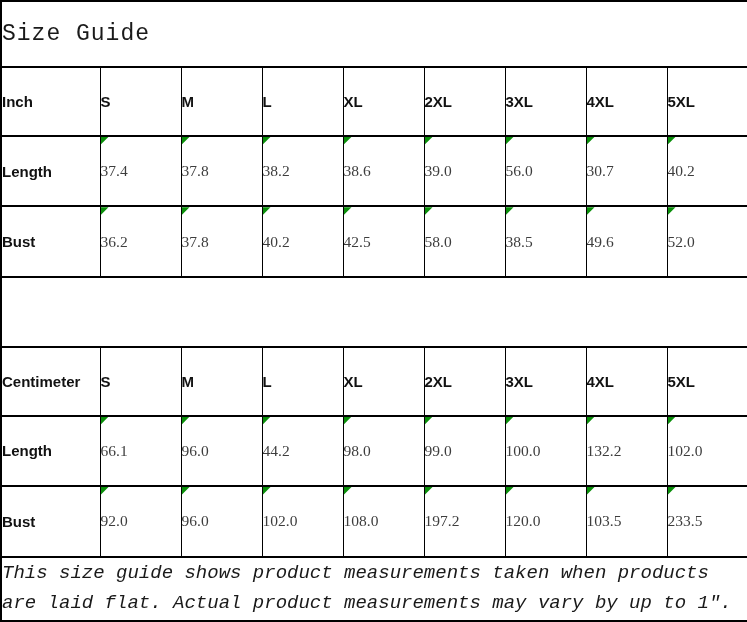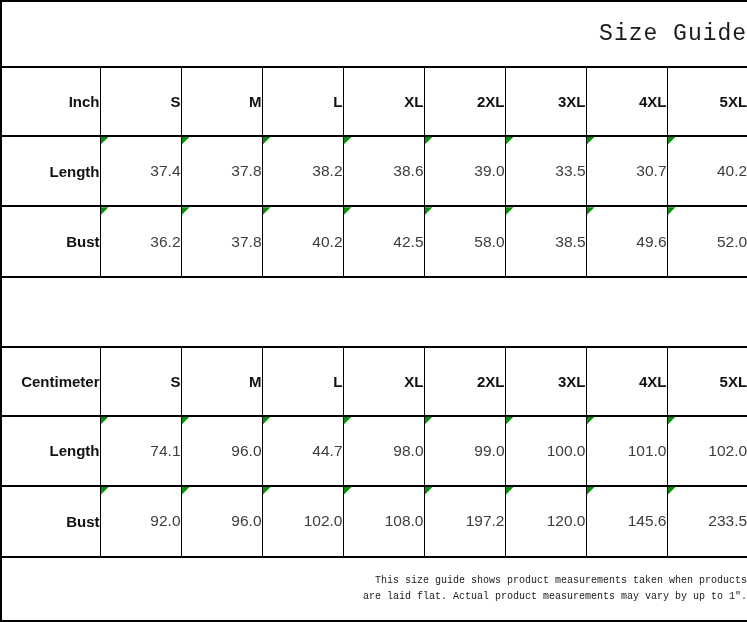"Size Guide" td { text-align: right -> left }
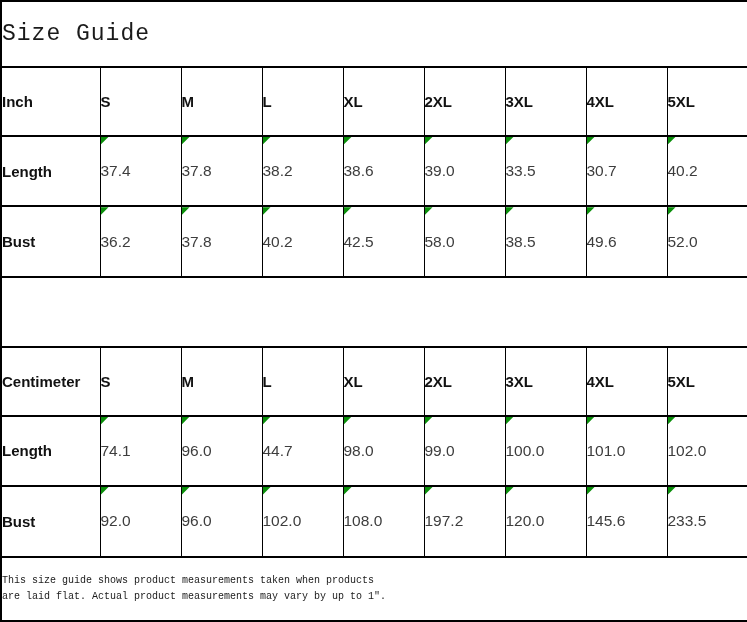"37.4" .value-cell { font-family: Liberation Sans, sans-serif -> Liberation Serif, serif }
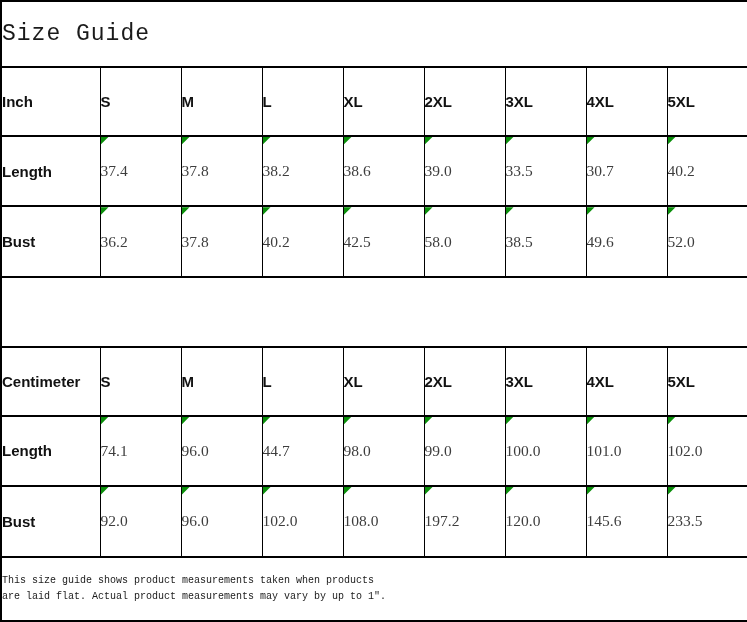"33.5" span { text: 33.5 -> 56.0 }
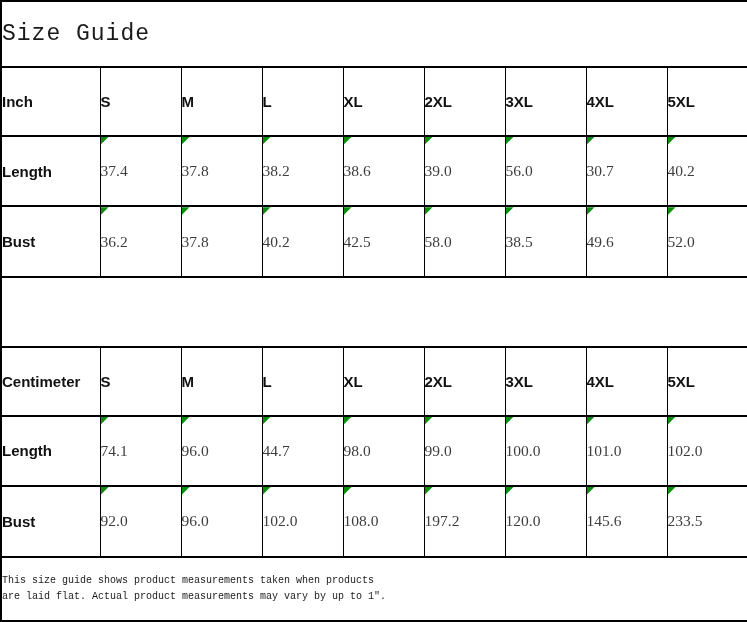"74.1" span { text: 74.1 -> 66.1 }
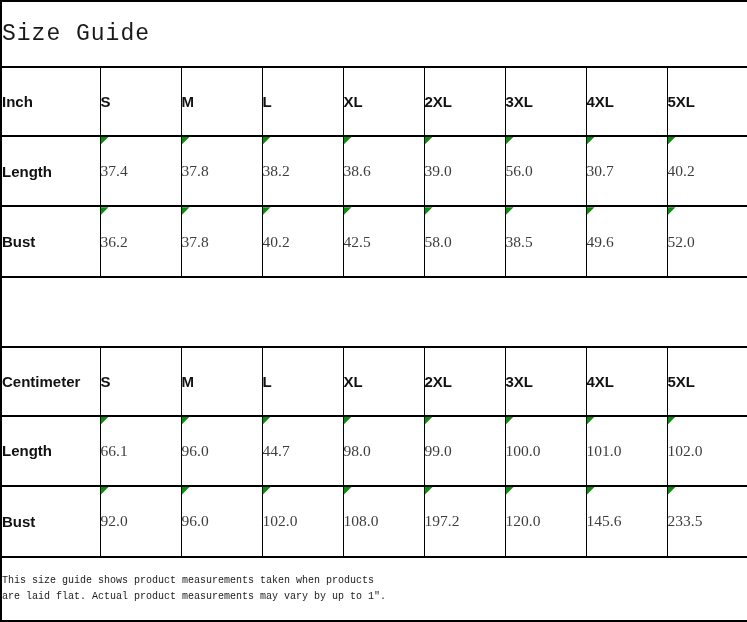"44.7" span { text: 44.7 -> 44.2 }
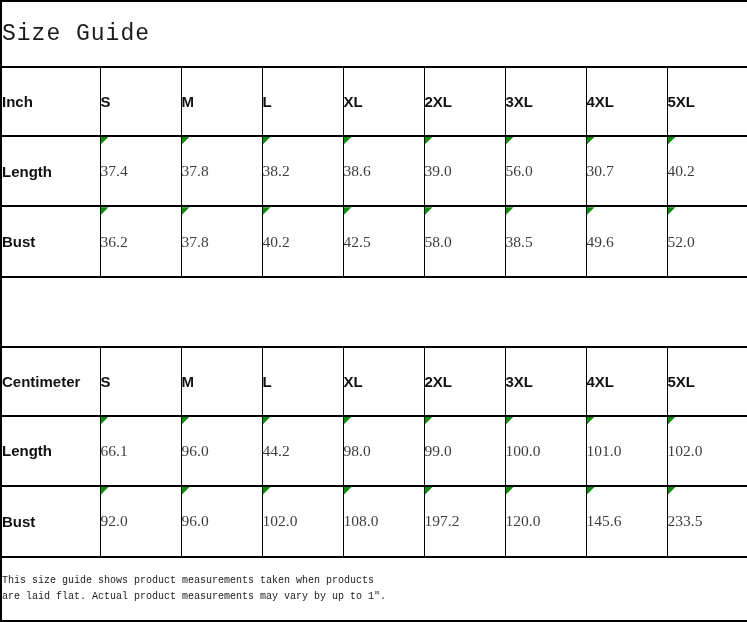"101.0" span { text: 101.0 -> 132.2 }
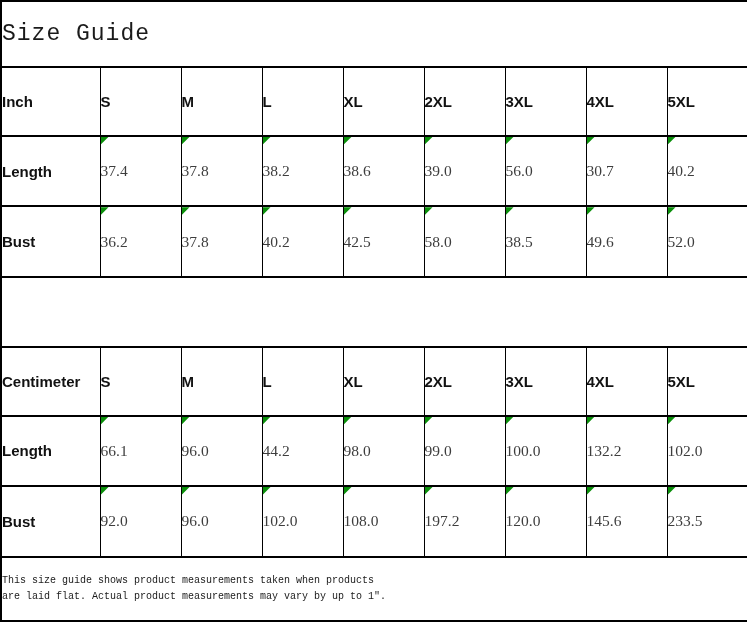"145.6" span { text: 145.6 -> 103.5 }
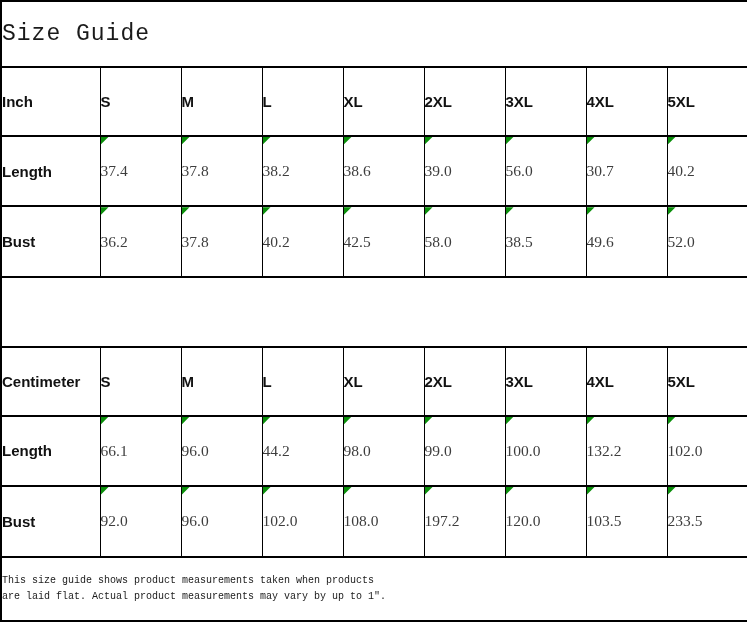"This size guide shows product" .footer-cell { font-size: 10px -> 19px; font-style: none -> italic }
